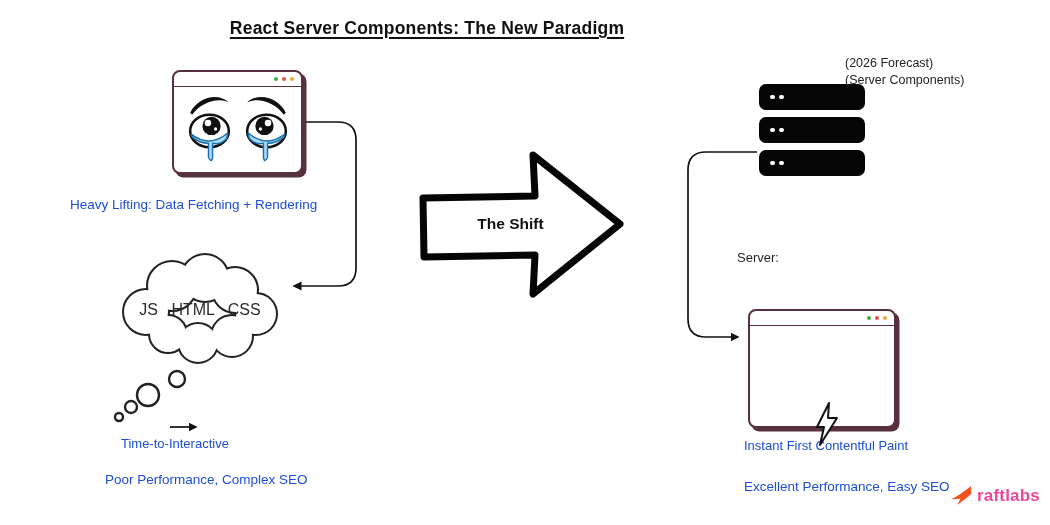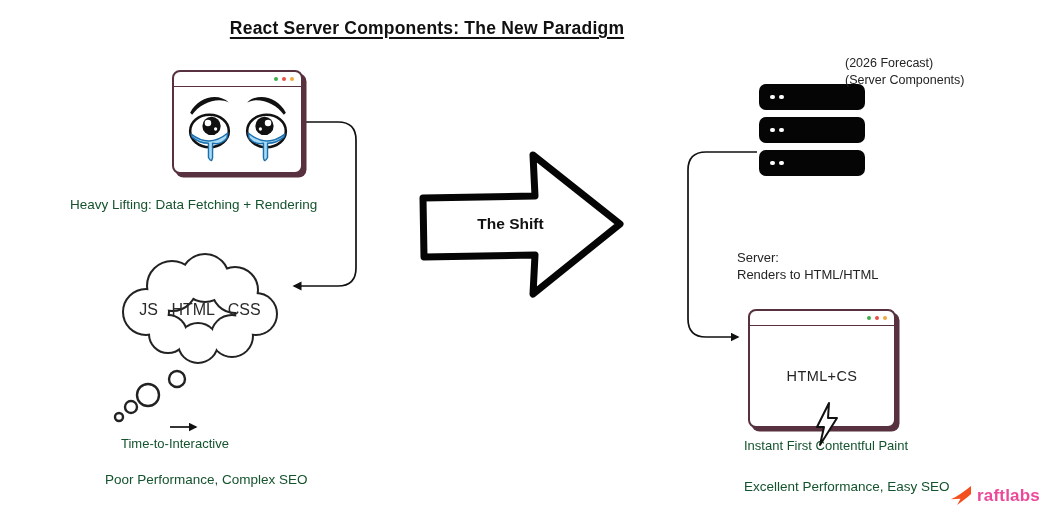"Heavy Lifting: Data Fetching +" .lbl { color: #14532d -> #1d4ed8 }
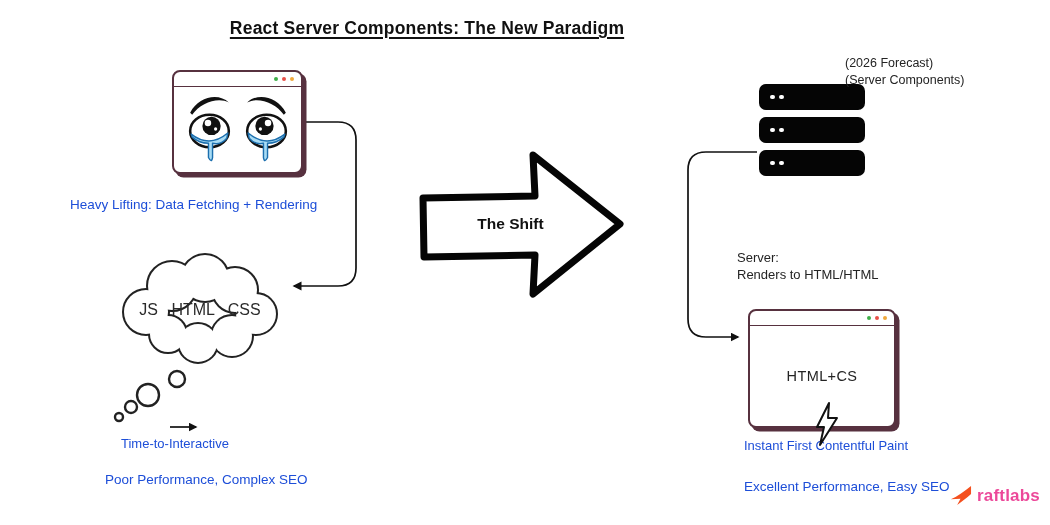"Renders to HTML/HTML" div { html: <div>Renders to HTML/HTML</div> -> none }
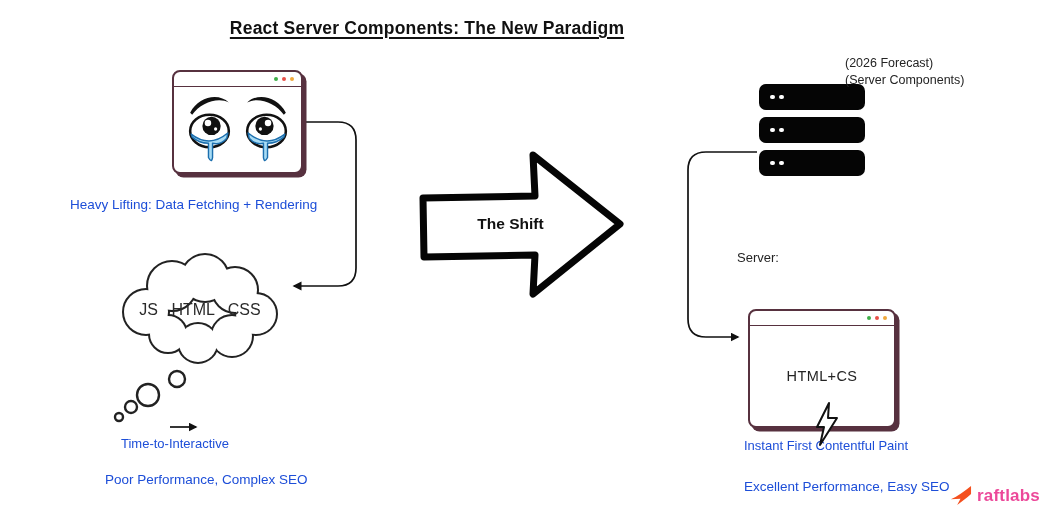"HTML+CS" div.browser-content { html: <div> <span>HTML+CS</span> </div> -> none }
